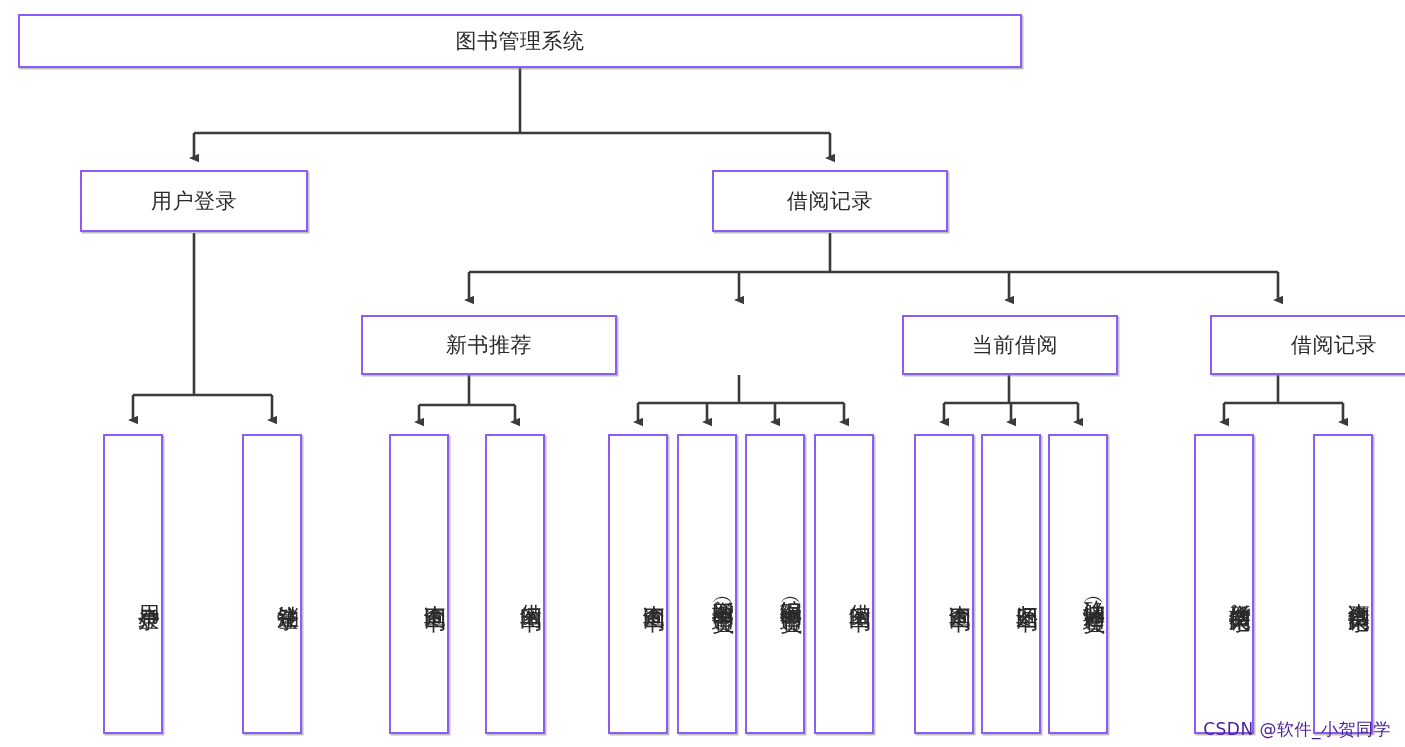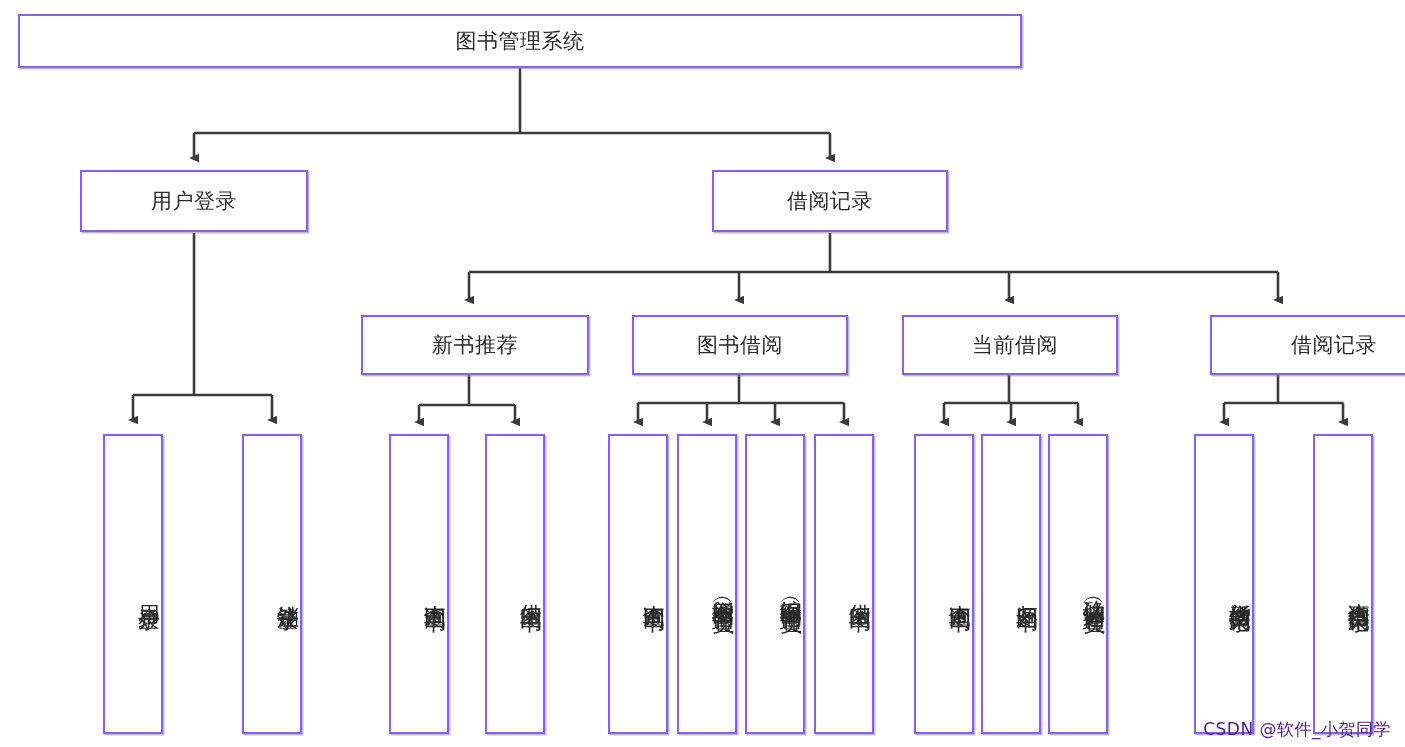"新书推荐" div.node { width: 228px -> 256px }
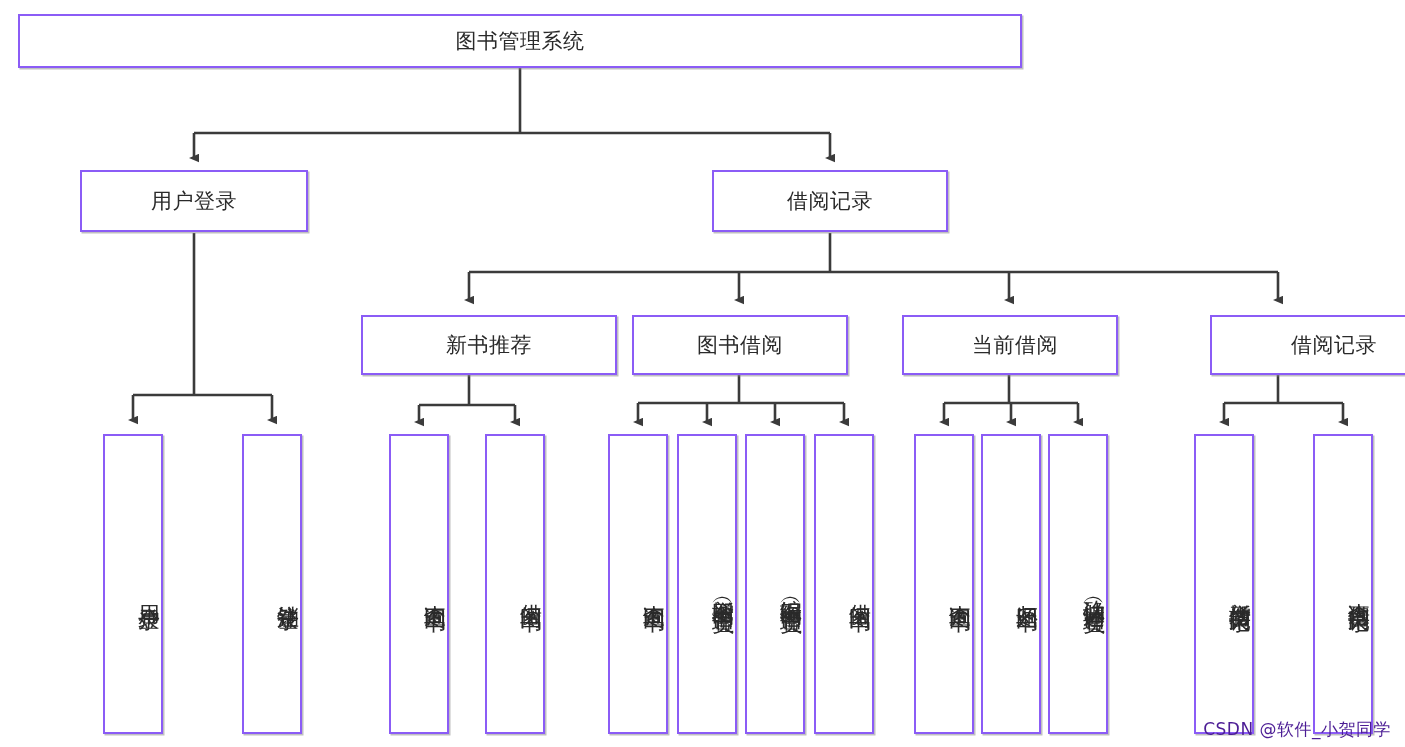"图书借阅" div.node { html: <div> <span>图书借阅</span> </div> -> none }
